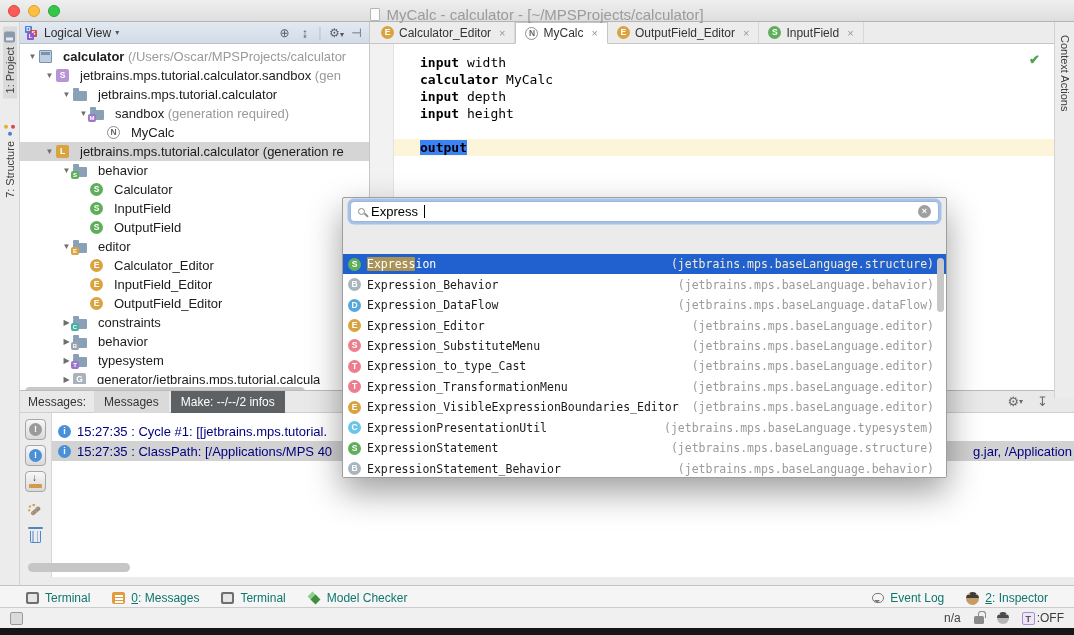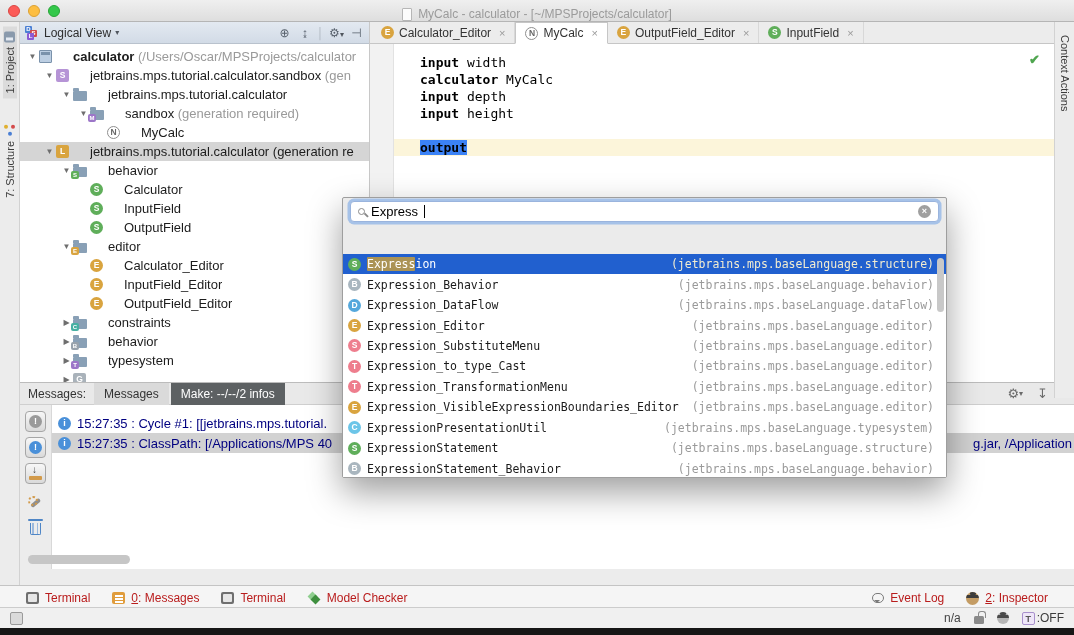"MyCalc - calculator -" .title-wrap { font-size: 12px -> 15px }
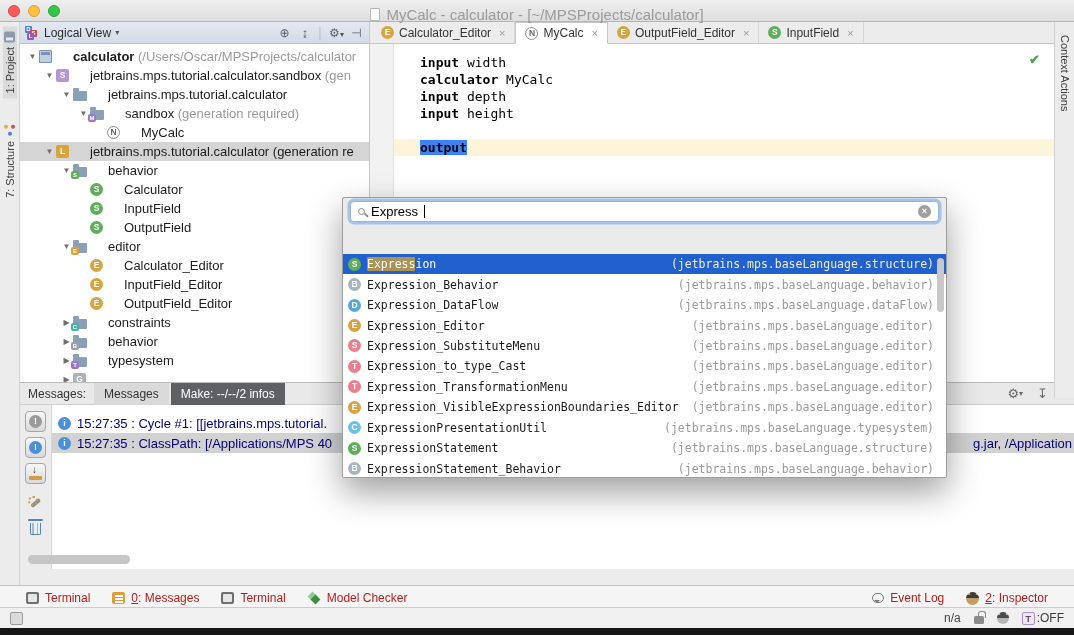"calculator (/Users/Oscar/MPSProjects/calculator" .twrap { margin-left: 21px -> 11px }
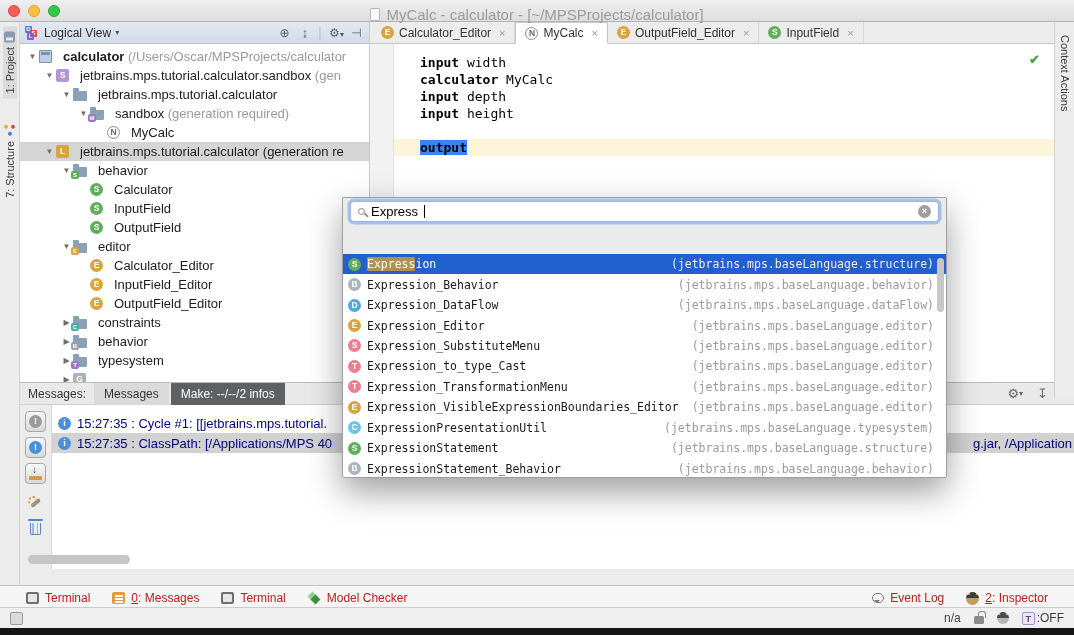"generator/jetbrains.mps.tutorial.calcula" span.twrap { html: none -> <span><span>generator/jetbrains.mps.tutorial.calcula</span></span> }
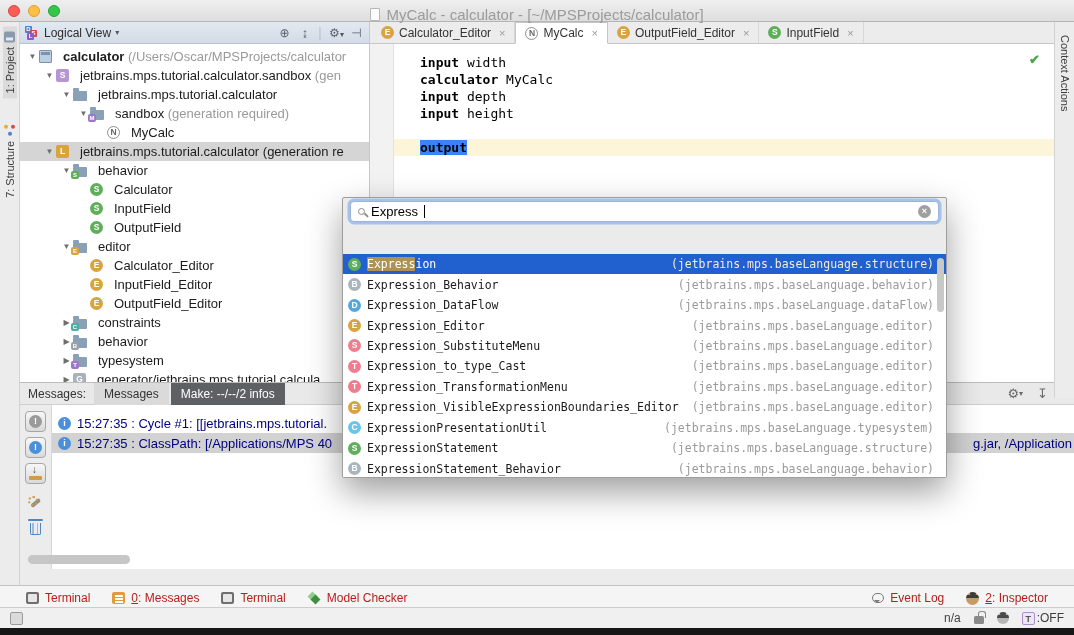"Messages:" .messages-panel { top: 382px -> 390px }
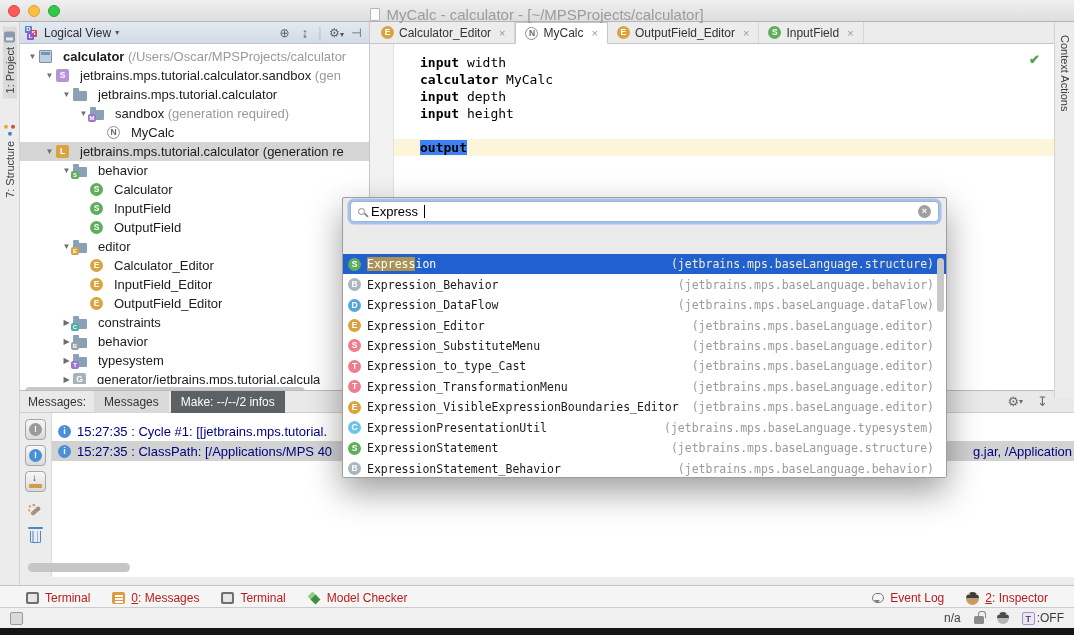"Terminal" .bottom-bar { color: #b91c1c -> #0f766e }
